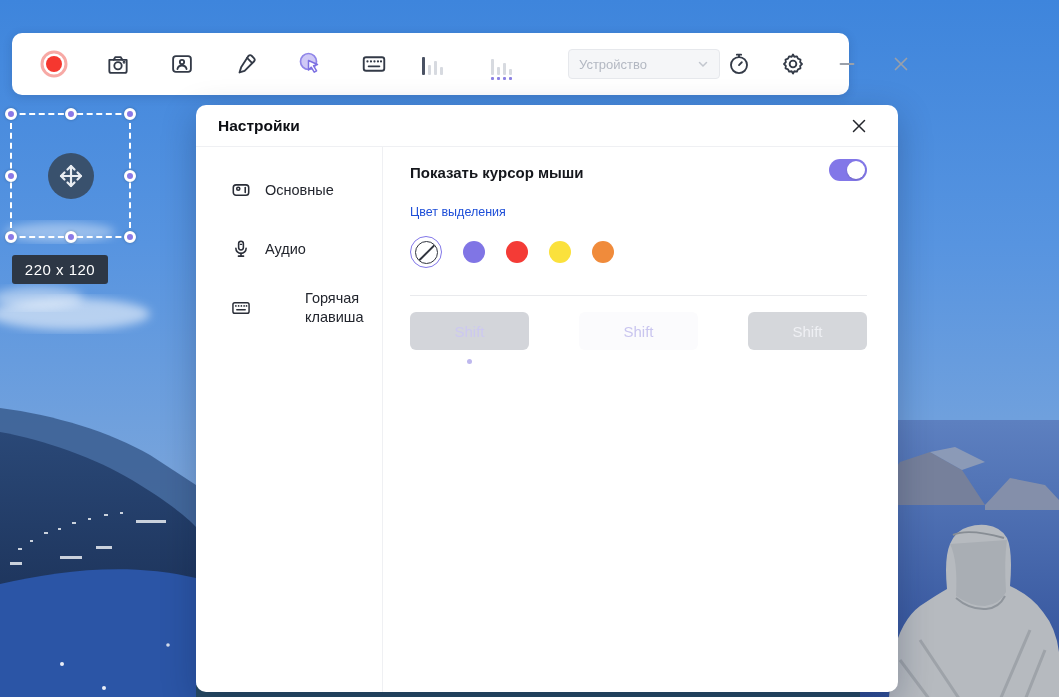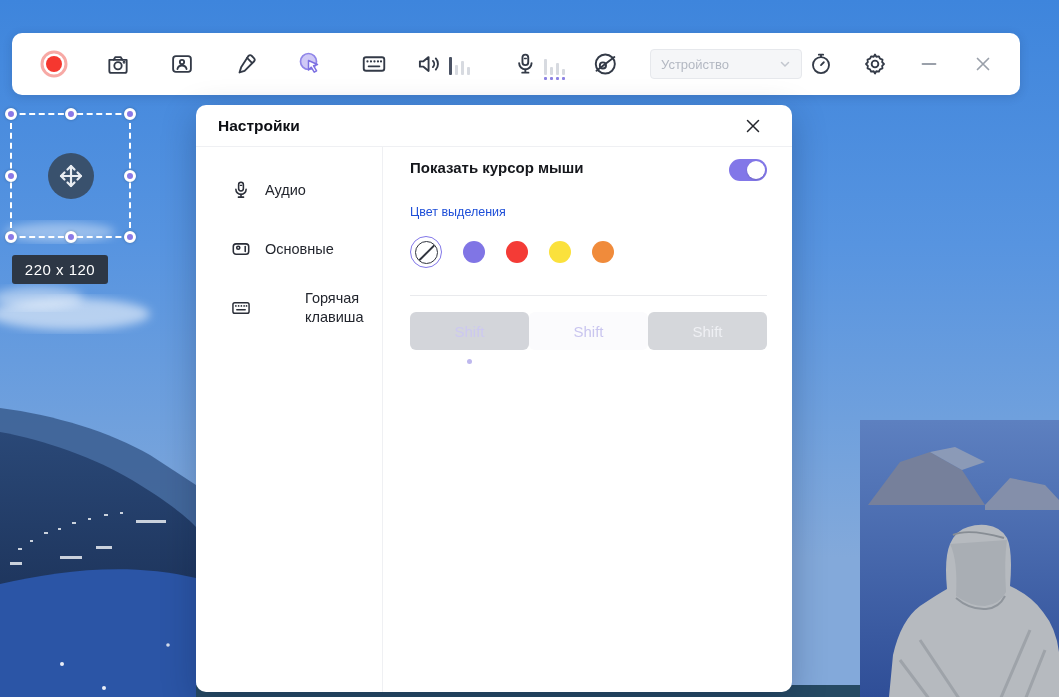"Устройство" .toolbar { width: 1008px -> 837px }
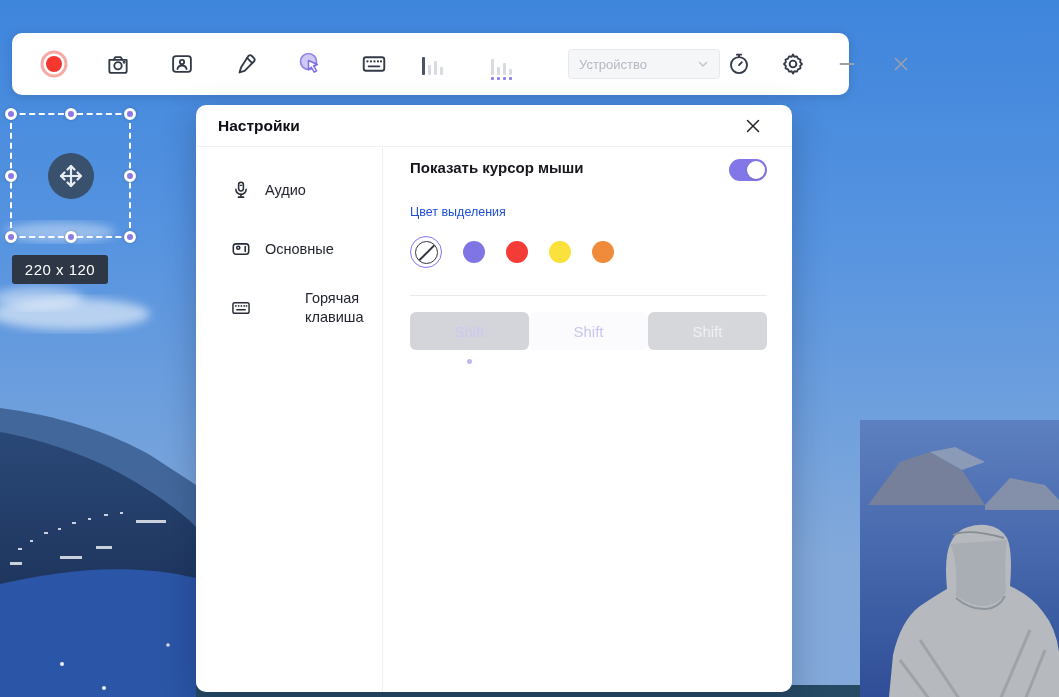"Настройки" .dialog { width: 596px -> 702px }
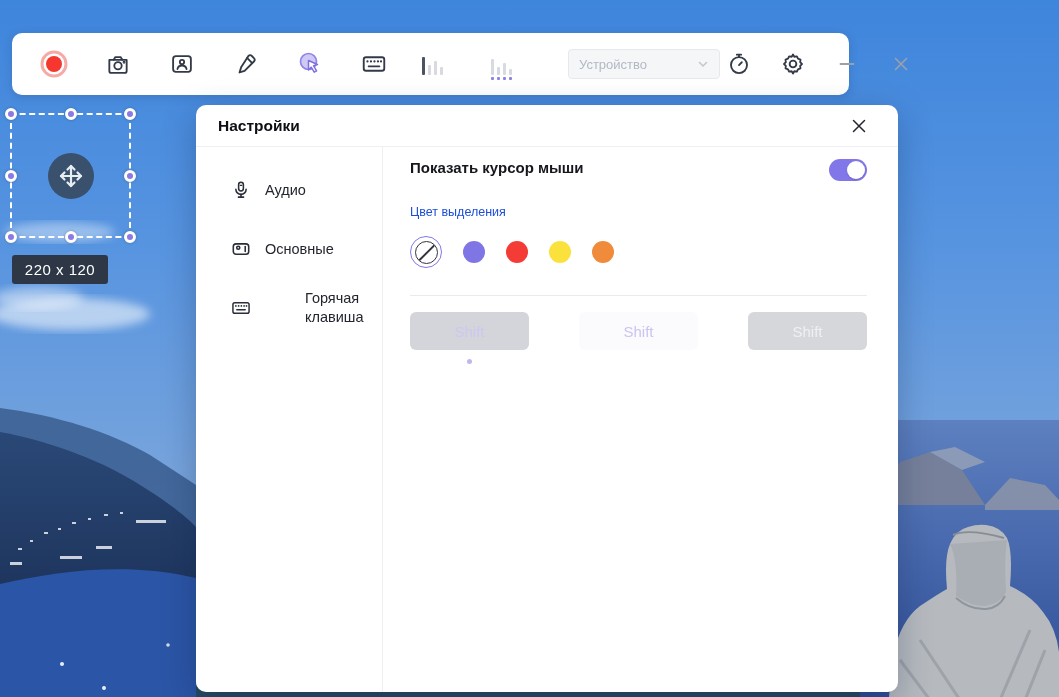"Показать курсор мыши" .row { align-items: flex-start -> flex-end }
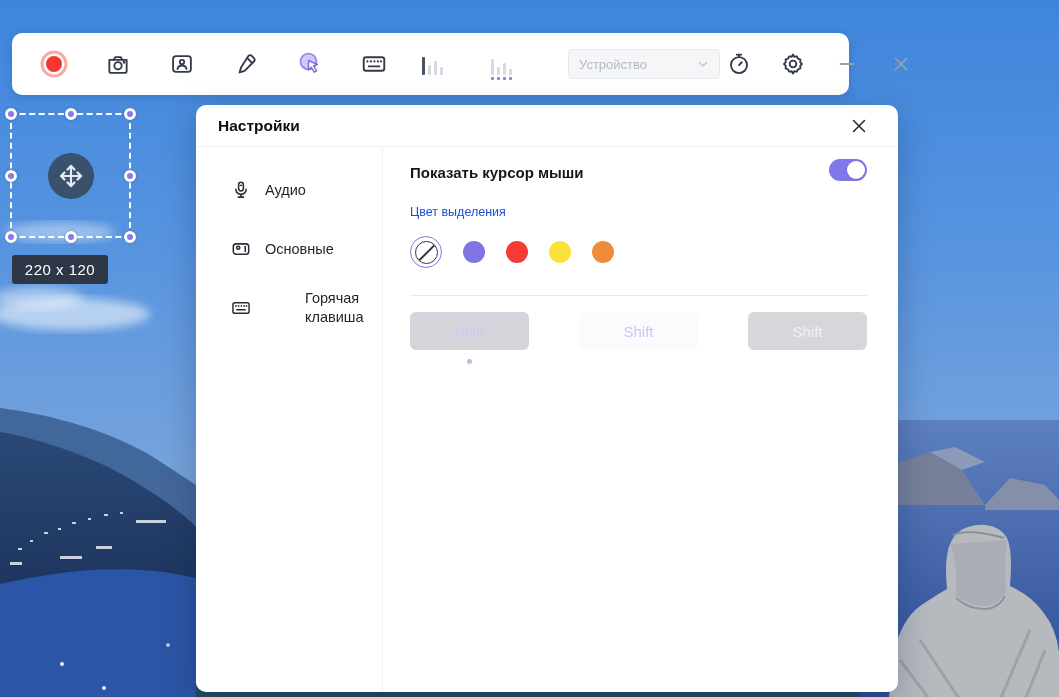"Аудио" div.side-item { order: before "Основные" -> after "Основные" }
